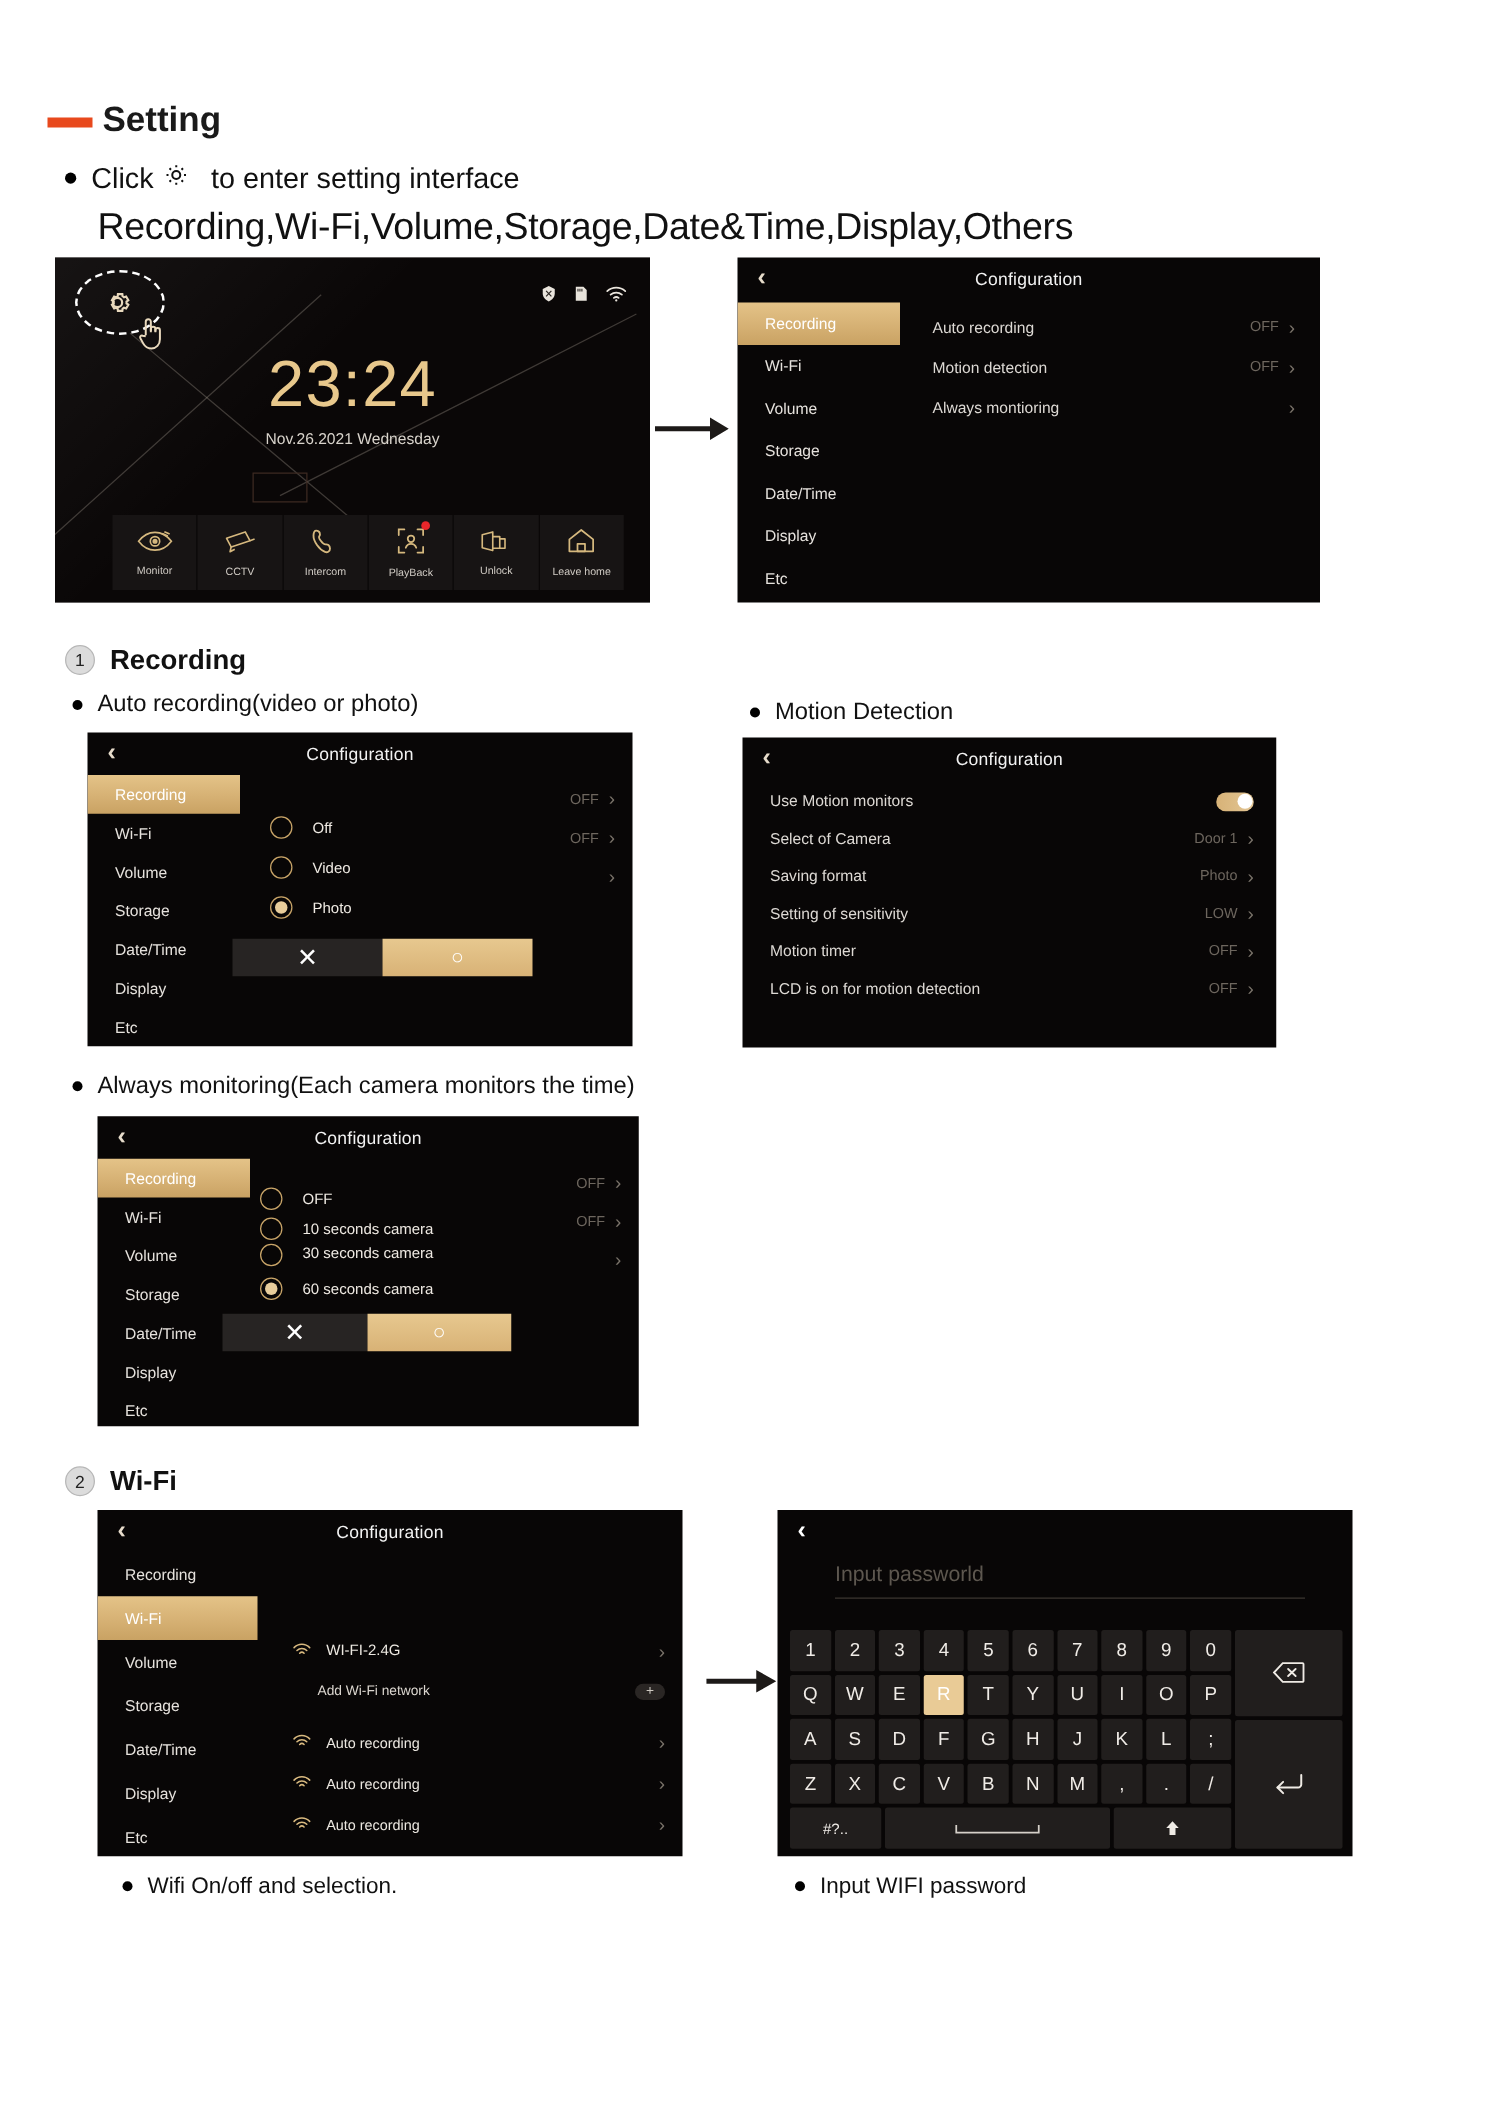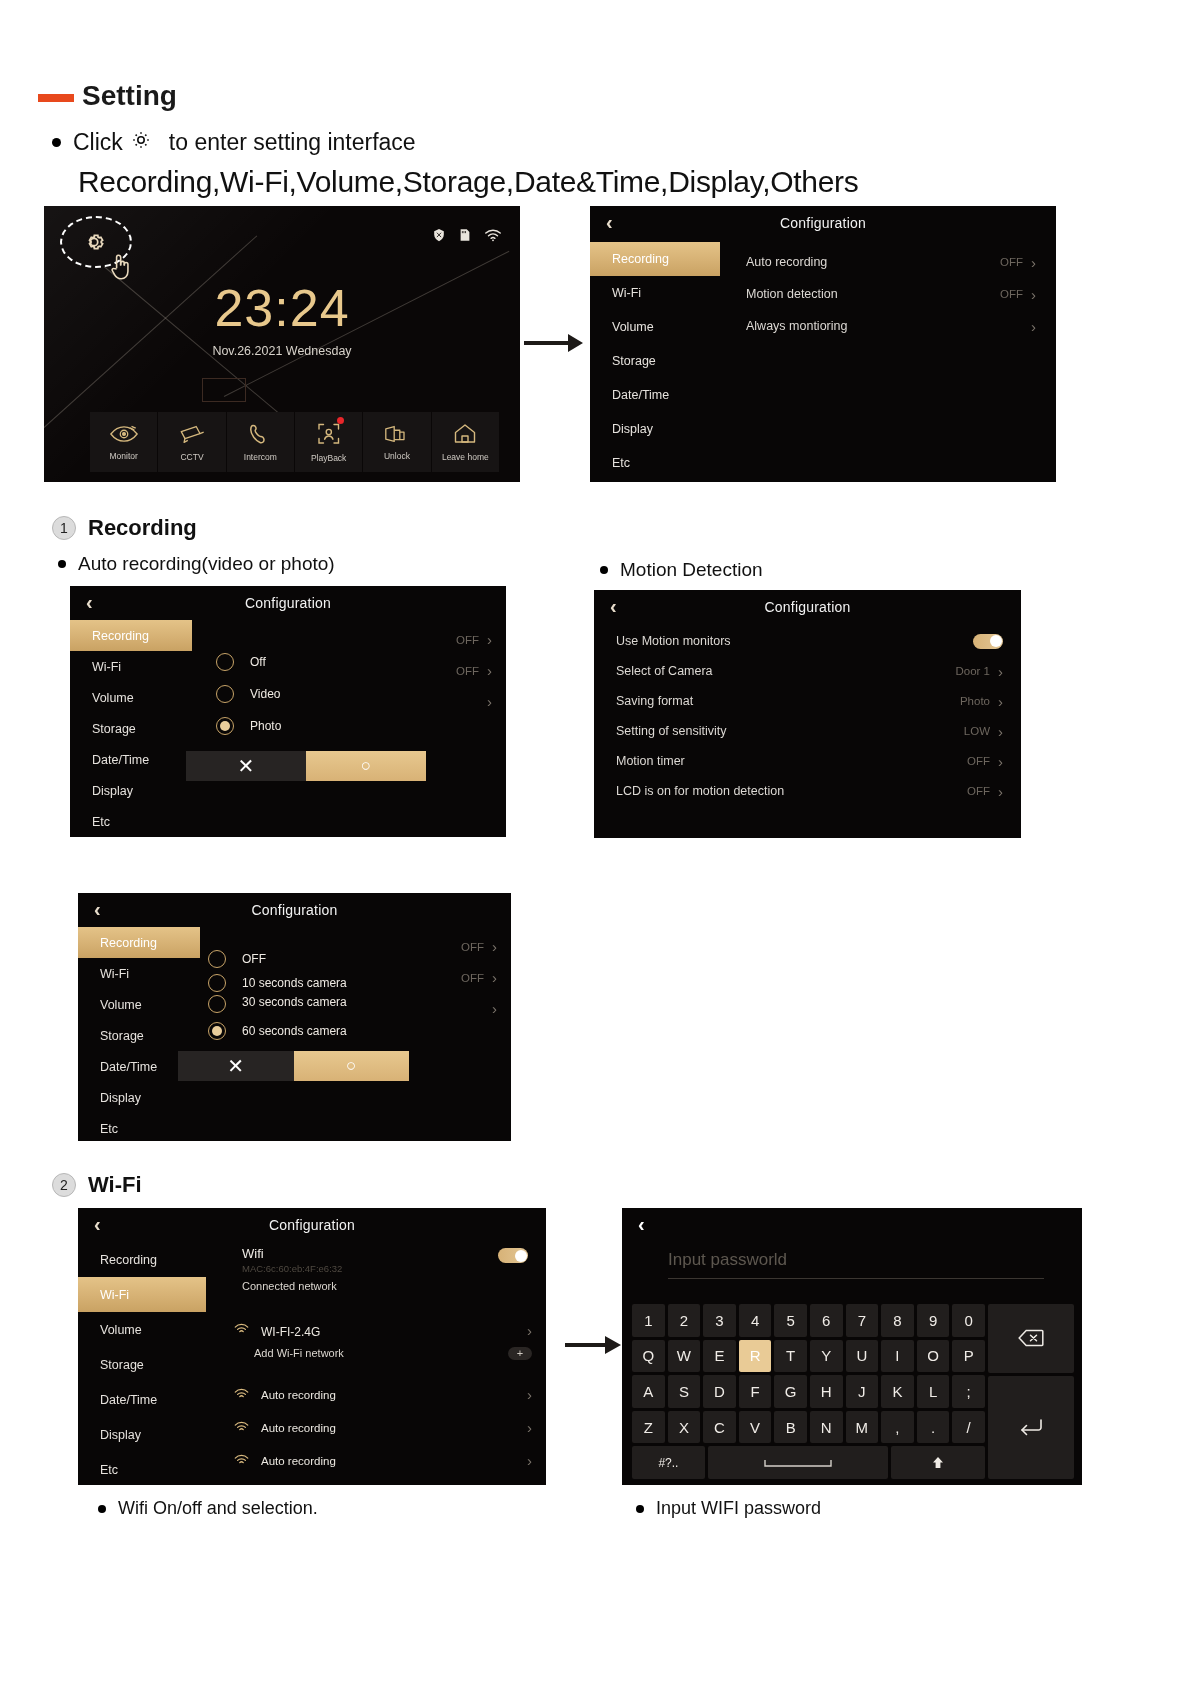"Always monitoring(Each camera monitors" div.caption { html: none -> <div> <div></div> <span>Always monitoring(Each camera monitors the time)</span> </div> }
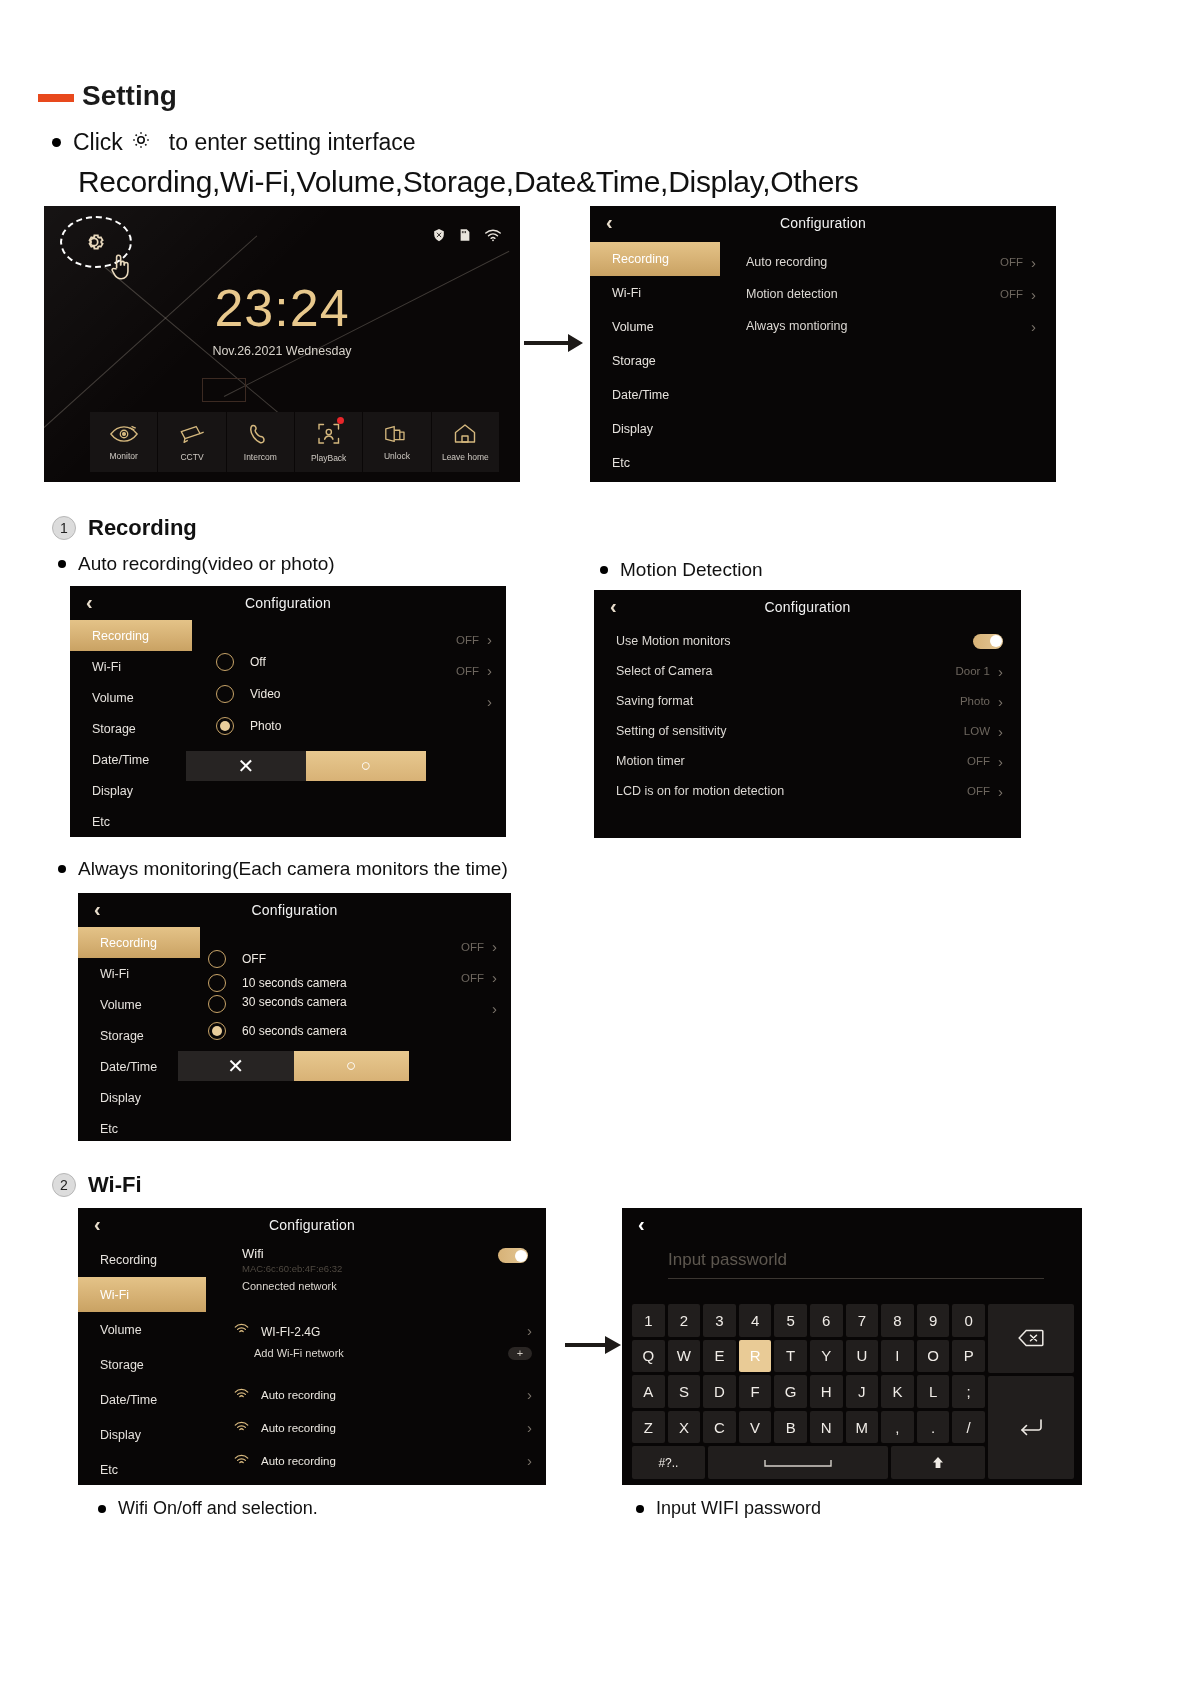"Wifi" div { html: <div> <div> <div>Wifi</div> <div>MAC:6c:60:eb:4F:e6:32</div> <div>Connected network</div> </div> <div></div> </div> -> none }
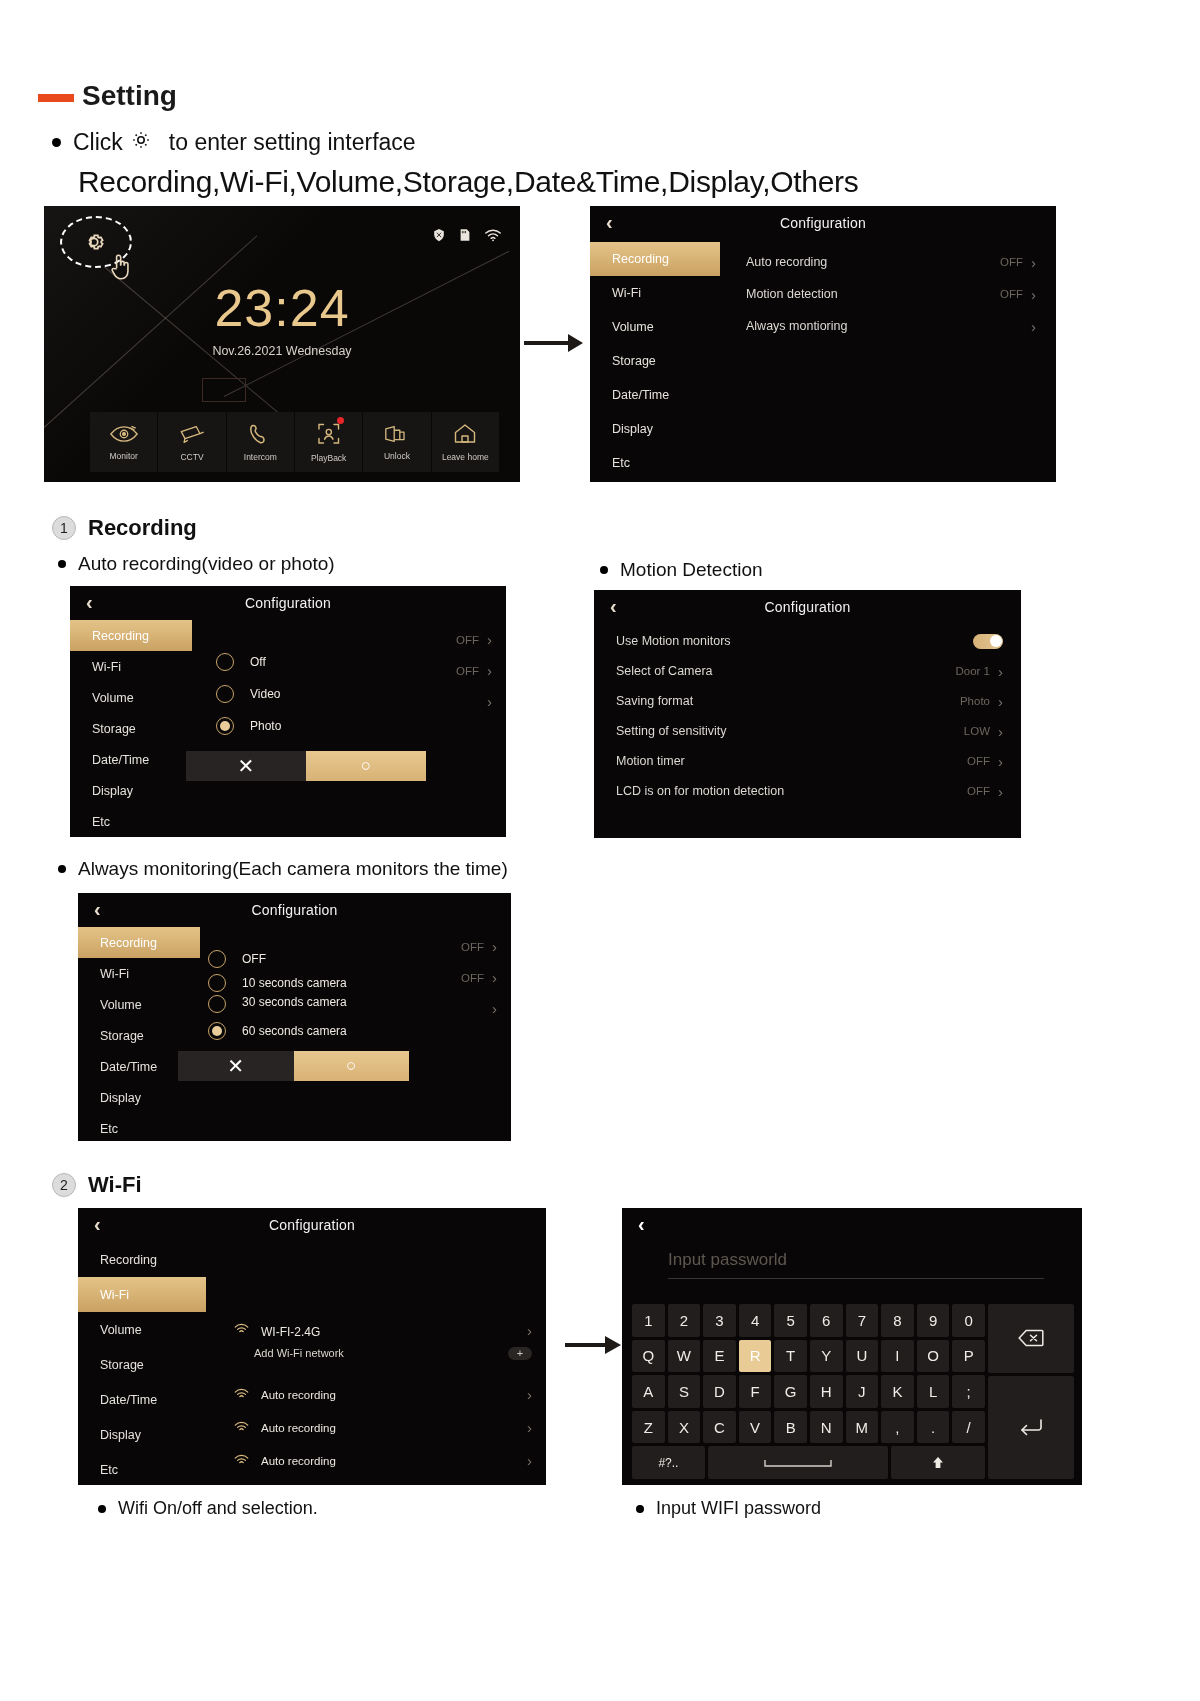"WI-FI-2.4G" div { align-items: flex-end -> flex-start }
